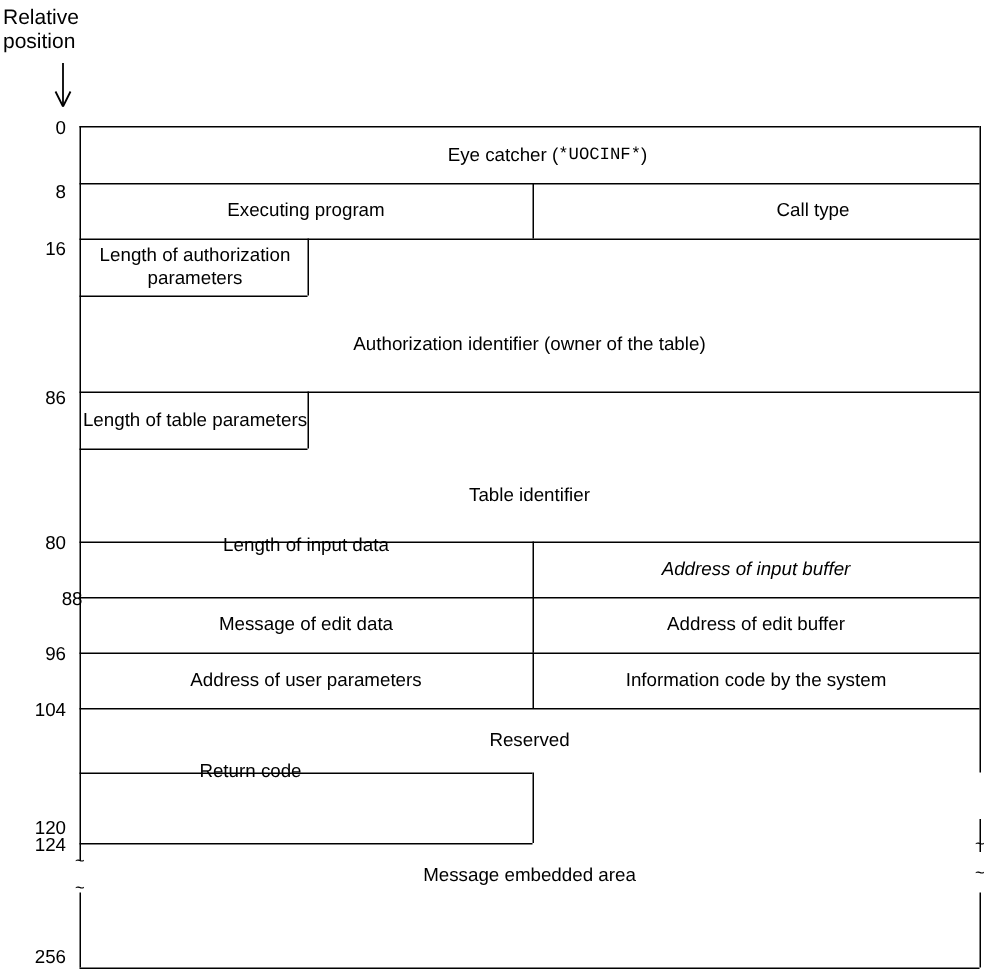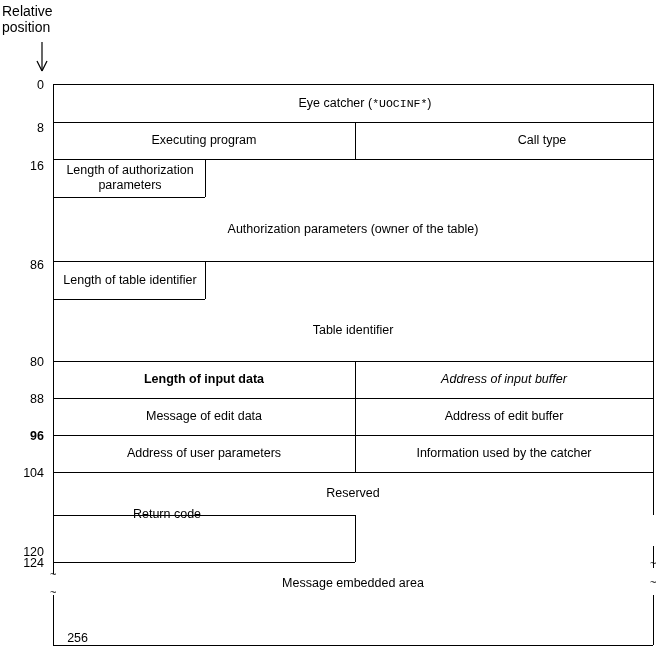"Authorization parameters (owner of the" div.cell-text { text: parameters -> identifier }
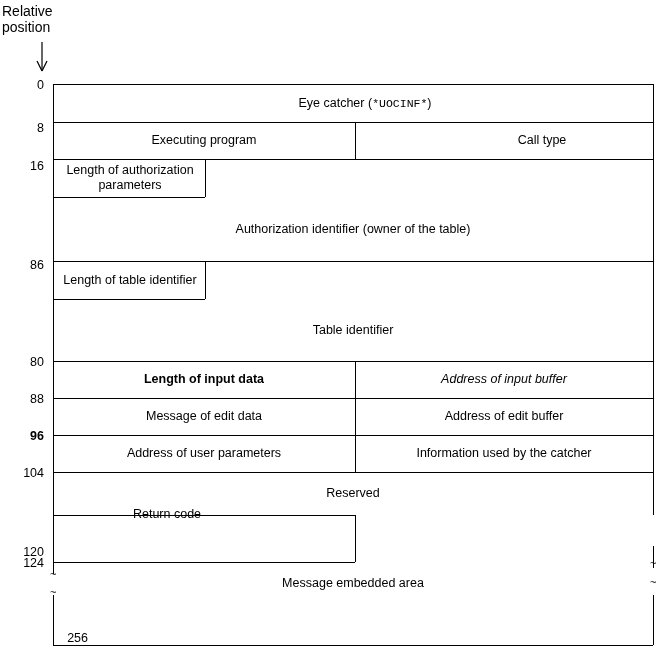"Length of table identifier" div.cell-text { text: identifier -> parameters }
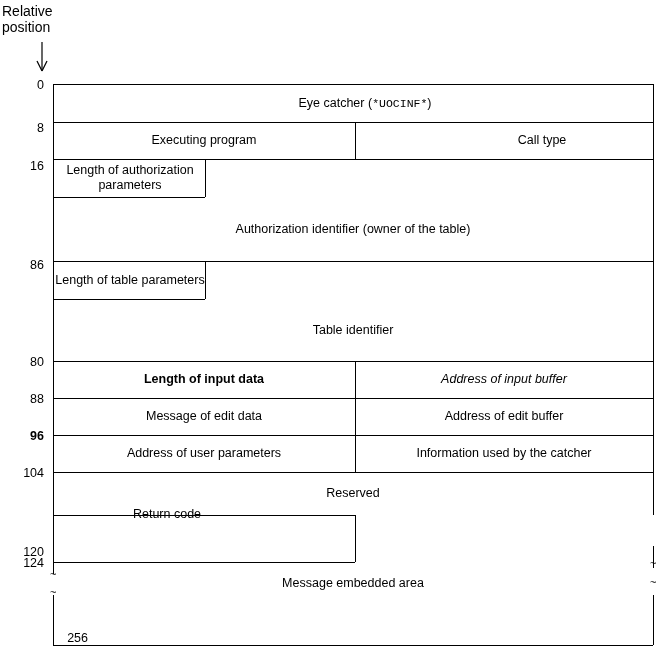"Length of input data" div.cell-text { font-weight: bold -> none; top: 277px -> 261px }
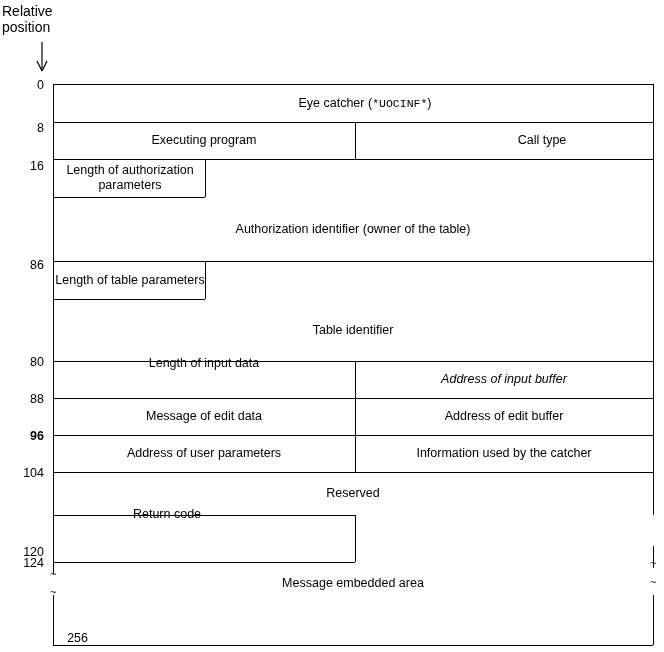"88" div.offset-label { padding-left: none -> 11px }
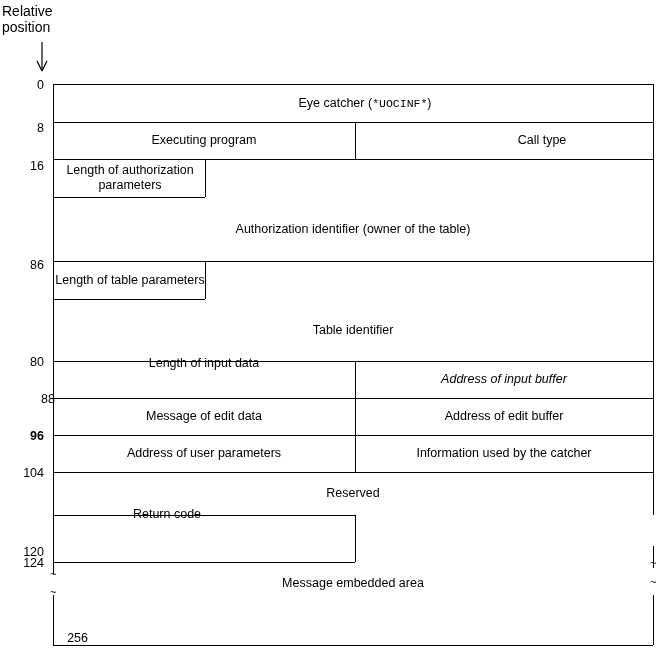"96" div.offset-label { font-weight: bold -> none }
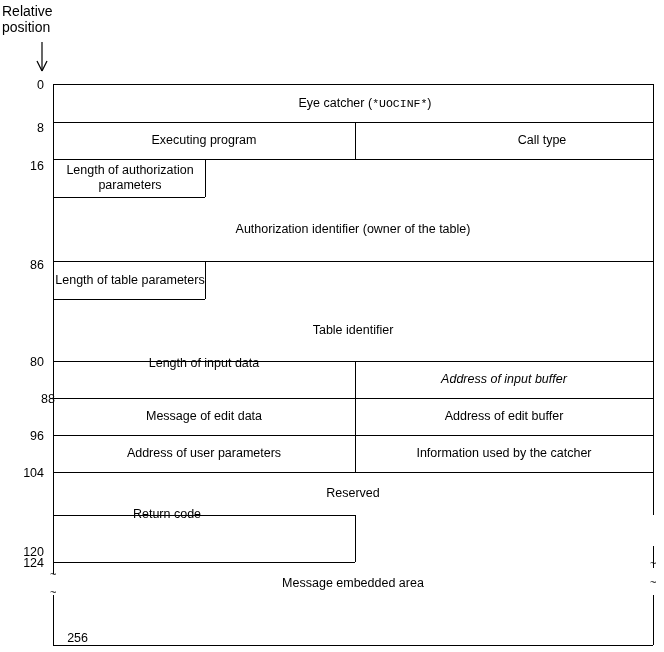"Information used by the catcher" div.cell-text { text: used by the catcher -> code by the system }
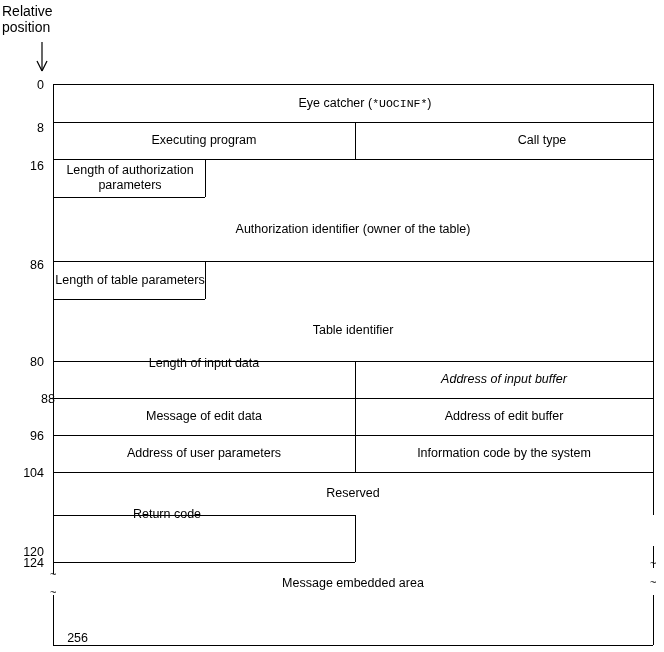"256" div.offset-label { margin-left: 44px -> none }
